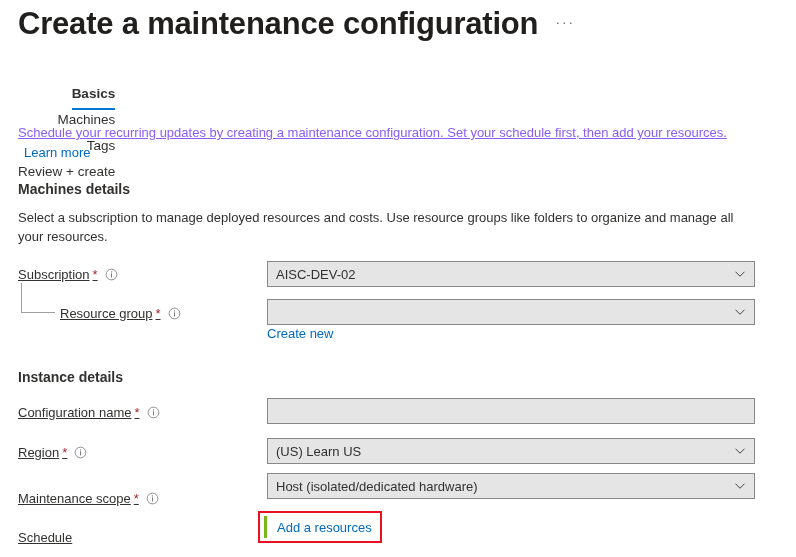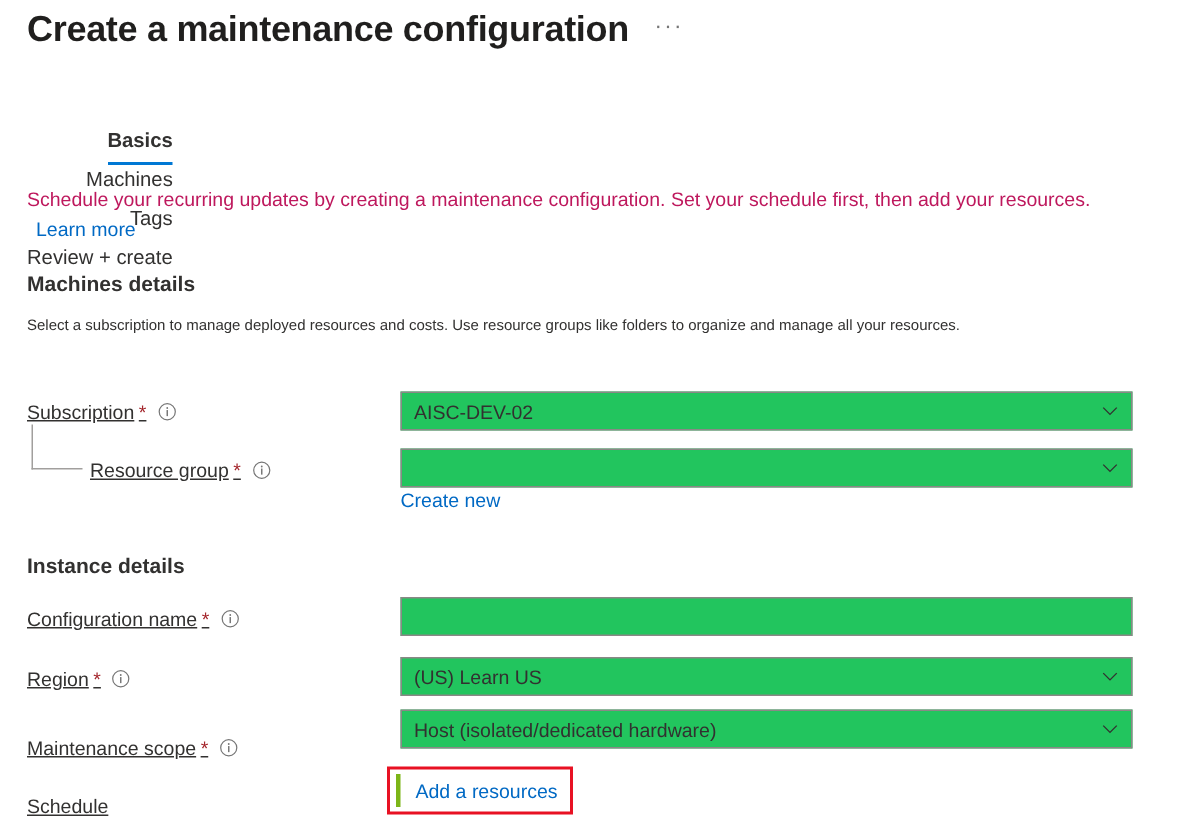"Create a maintenance configuration" .page-title { font-size: 24px -> 31px }
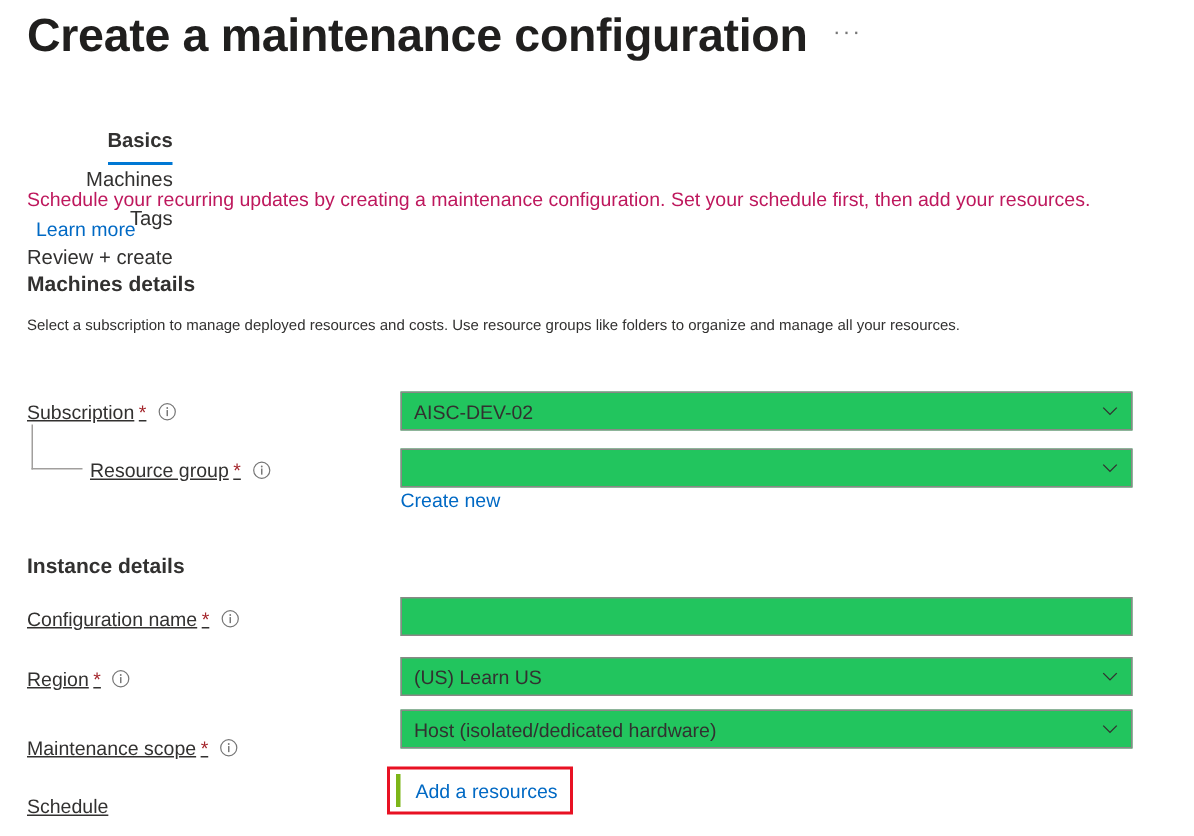"Schedule your recurring updates by" .intro { color: #be185d -> #8b5cf6; text-decoration: none -> underline }
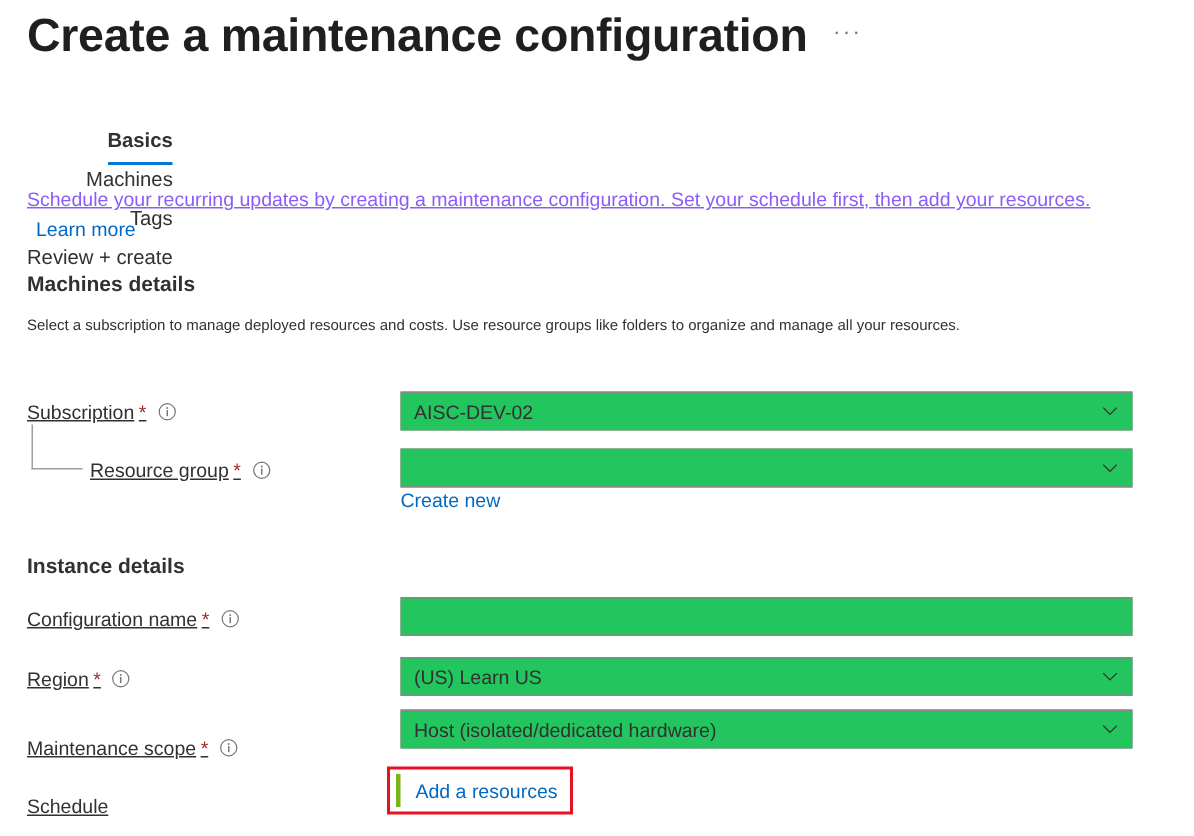"Select a subscription to manage" .section-desc { font-size: 10px -> 13px }
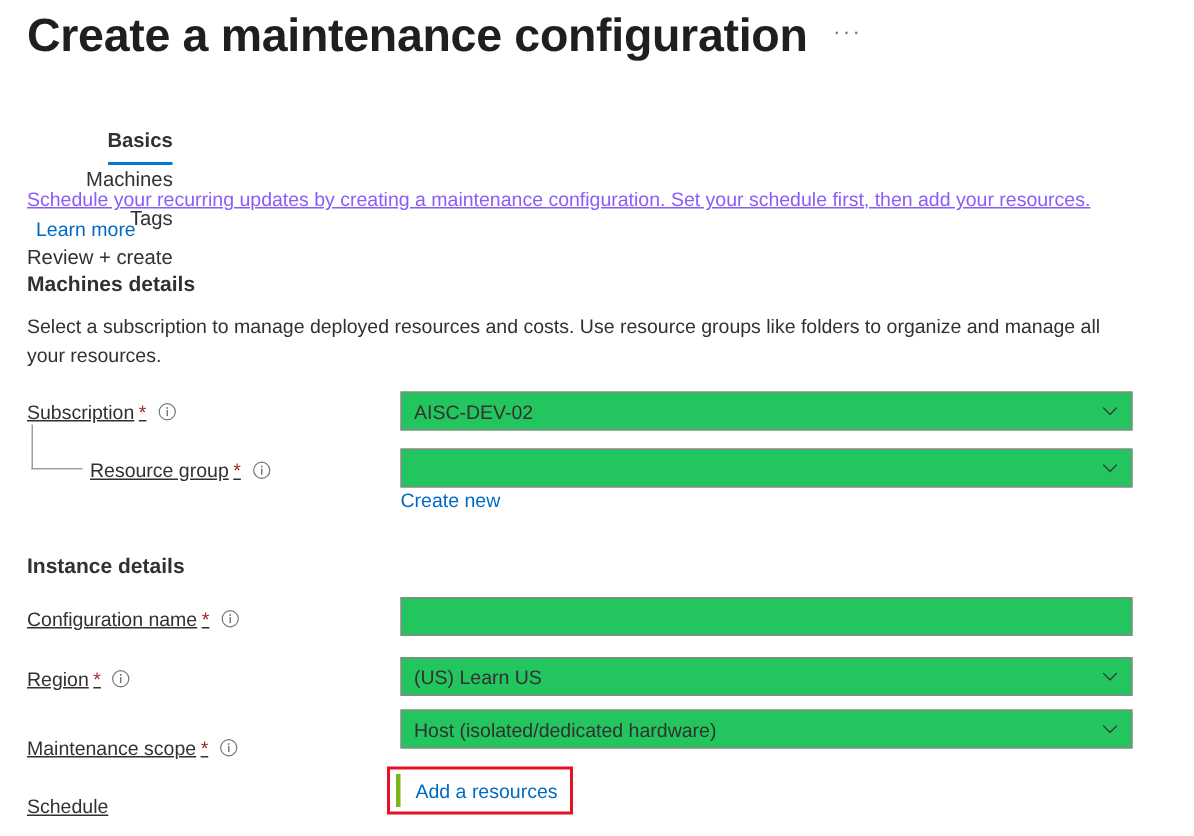"AISC-DEV-02" .control { background: #22c55e -> #e5e5e5 }
